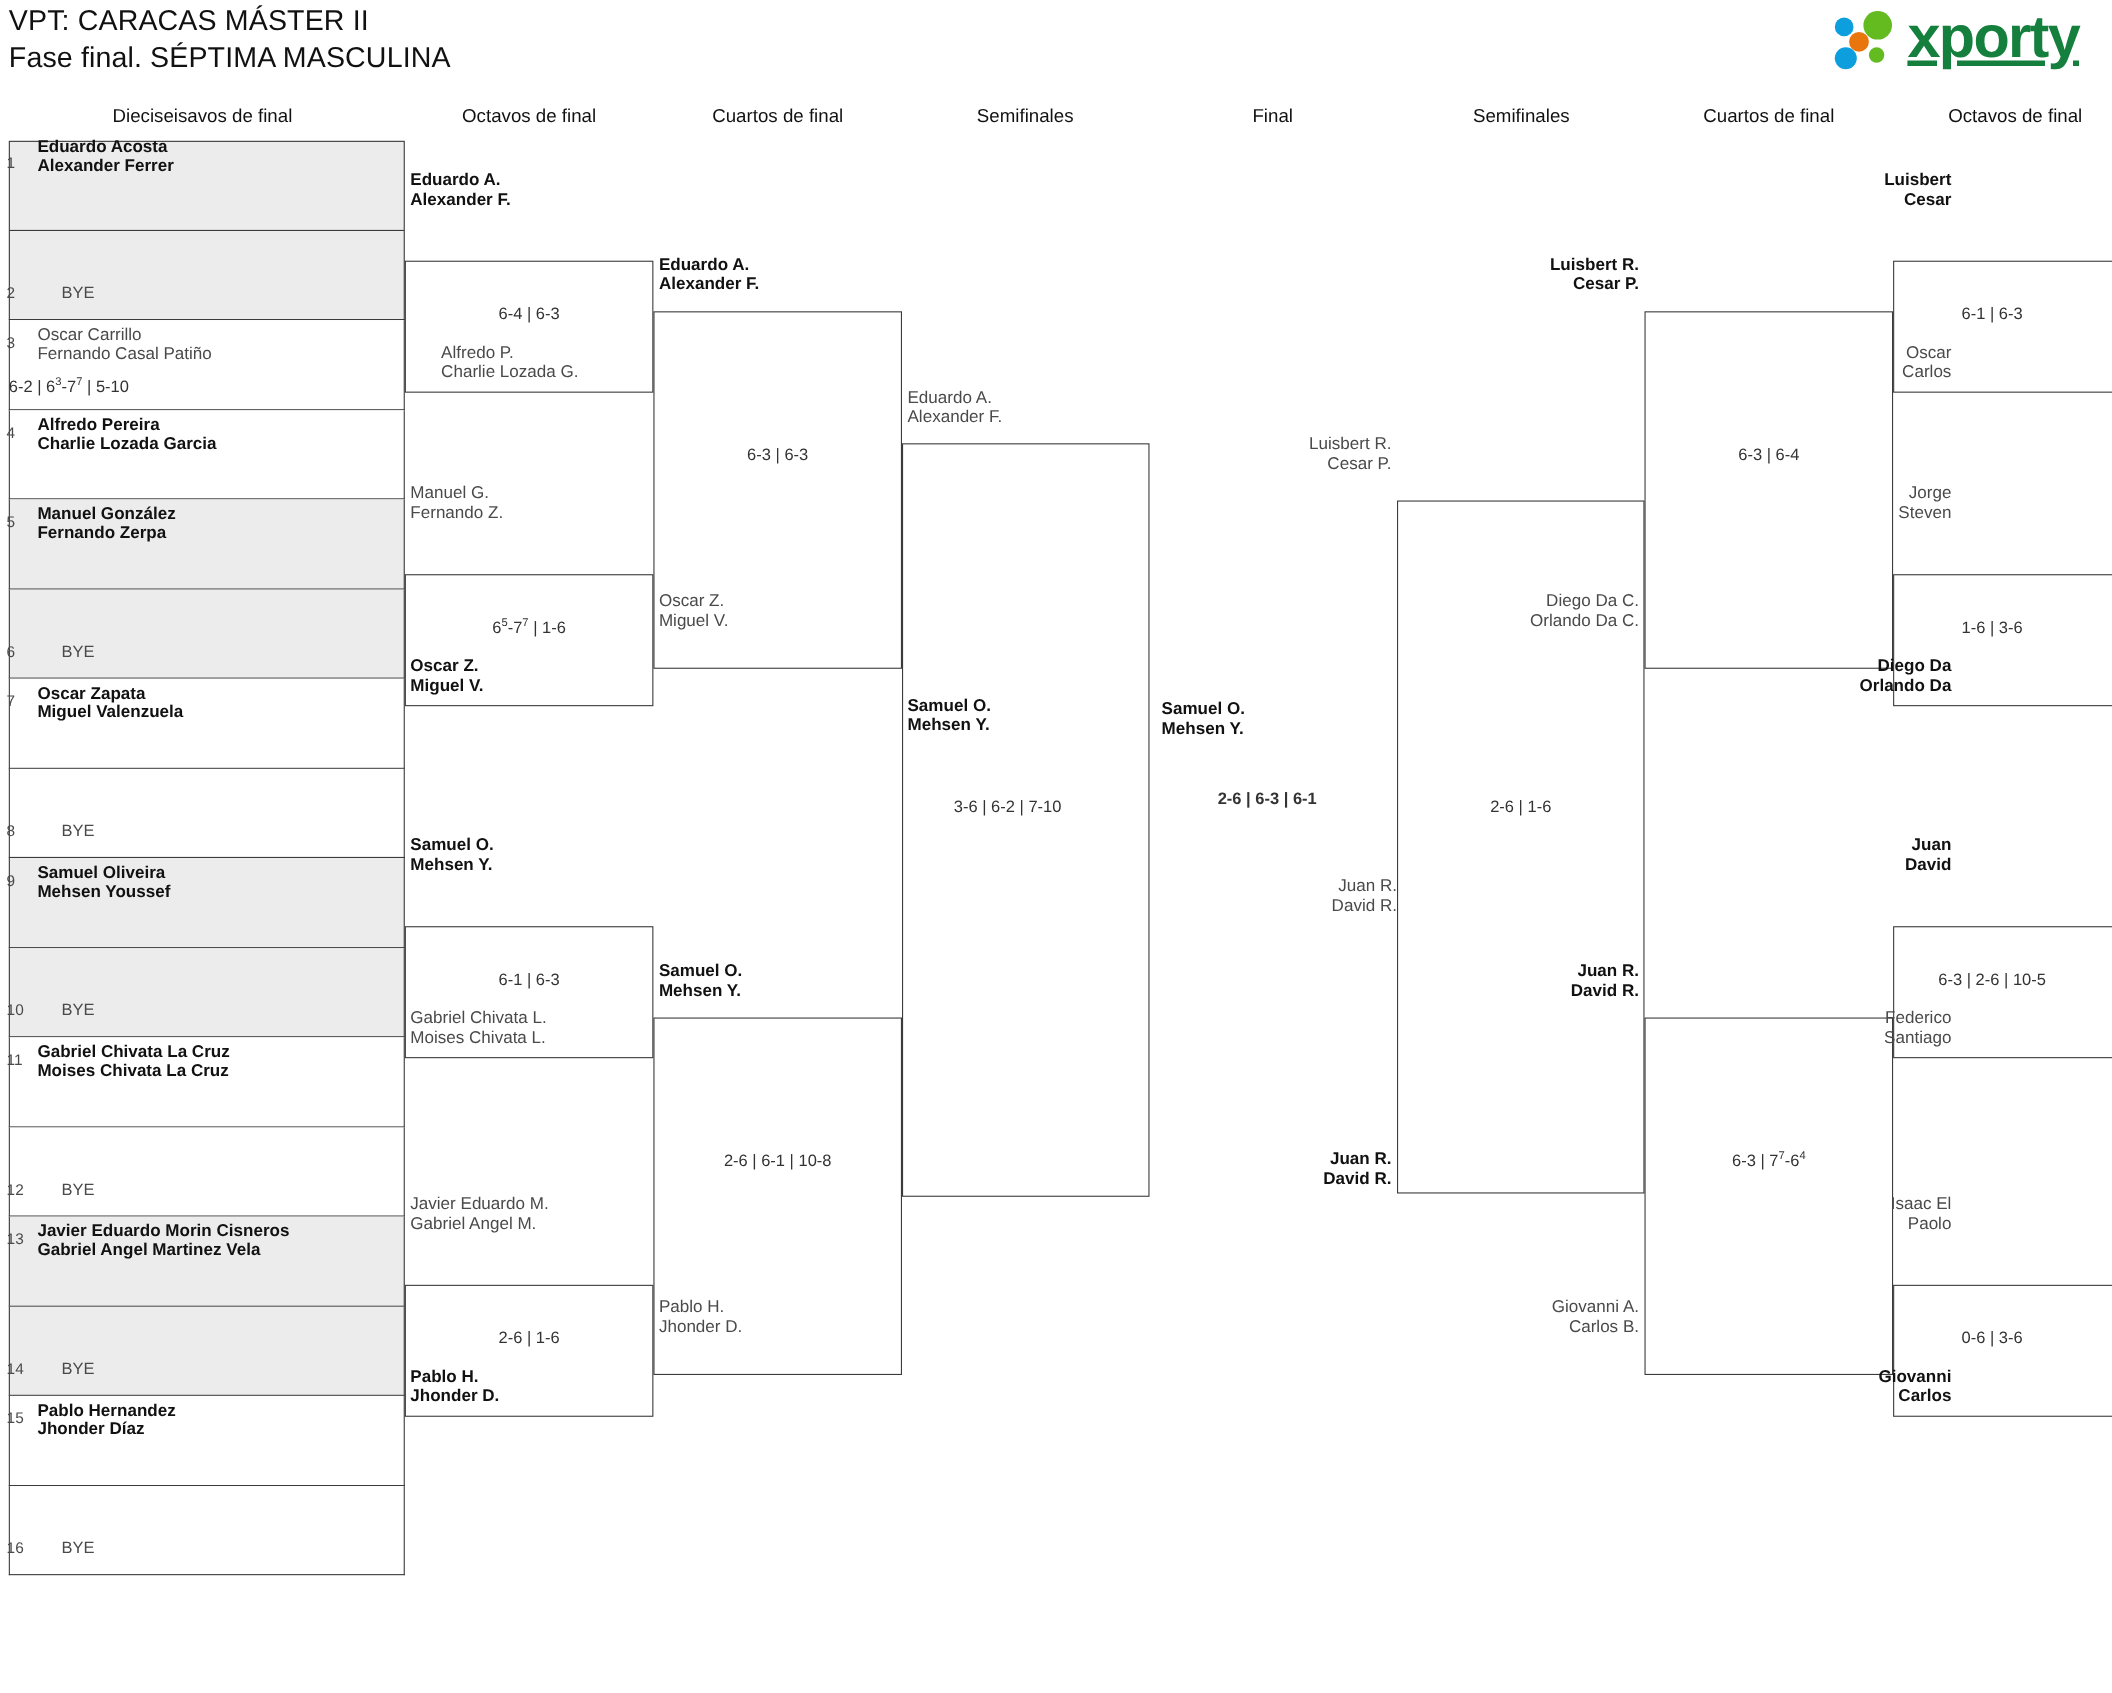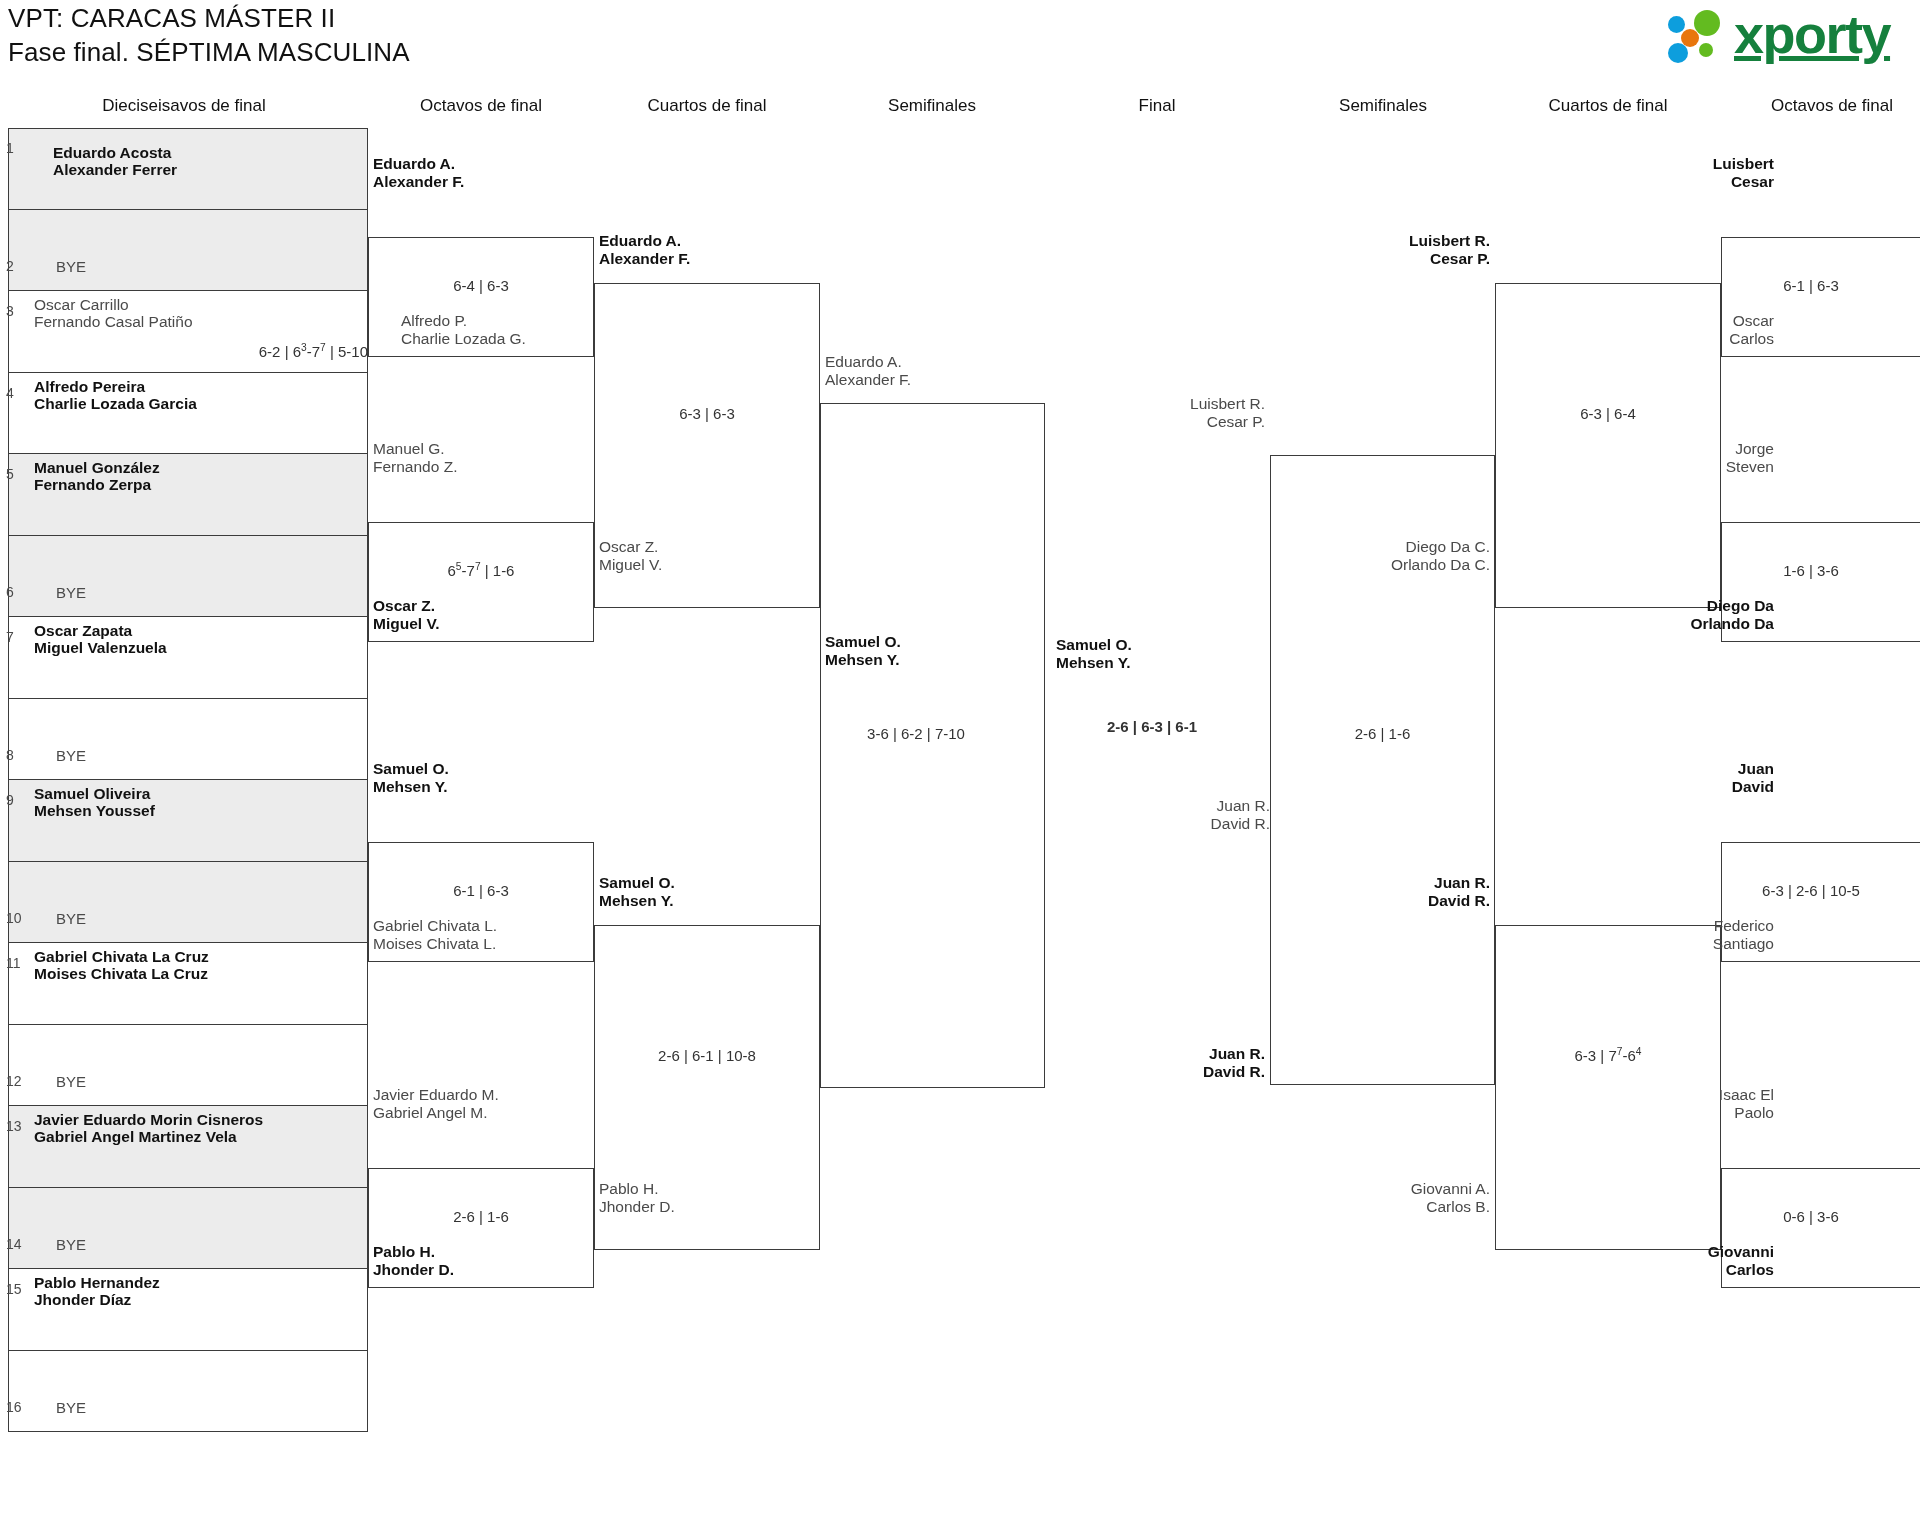"Eduardo Acosta" div.seed-names { margin-left: 19px -> none; top: 144px -> 125px }
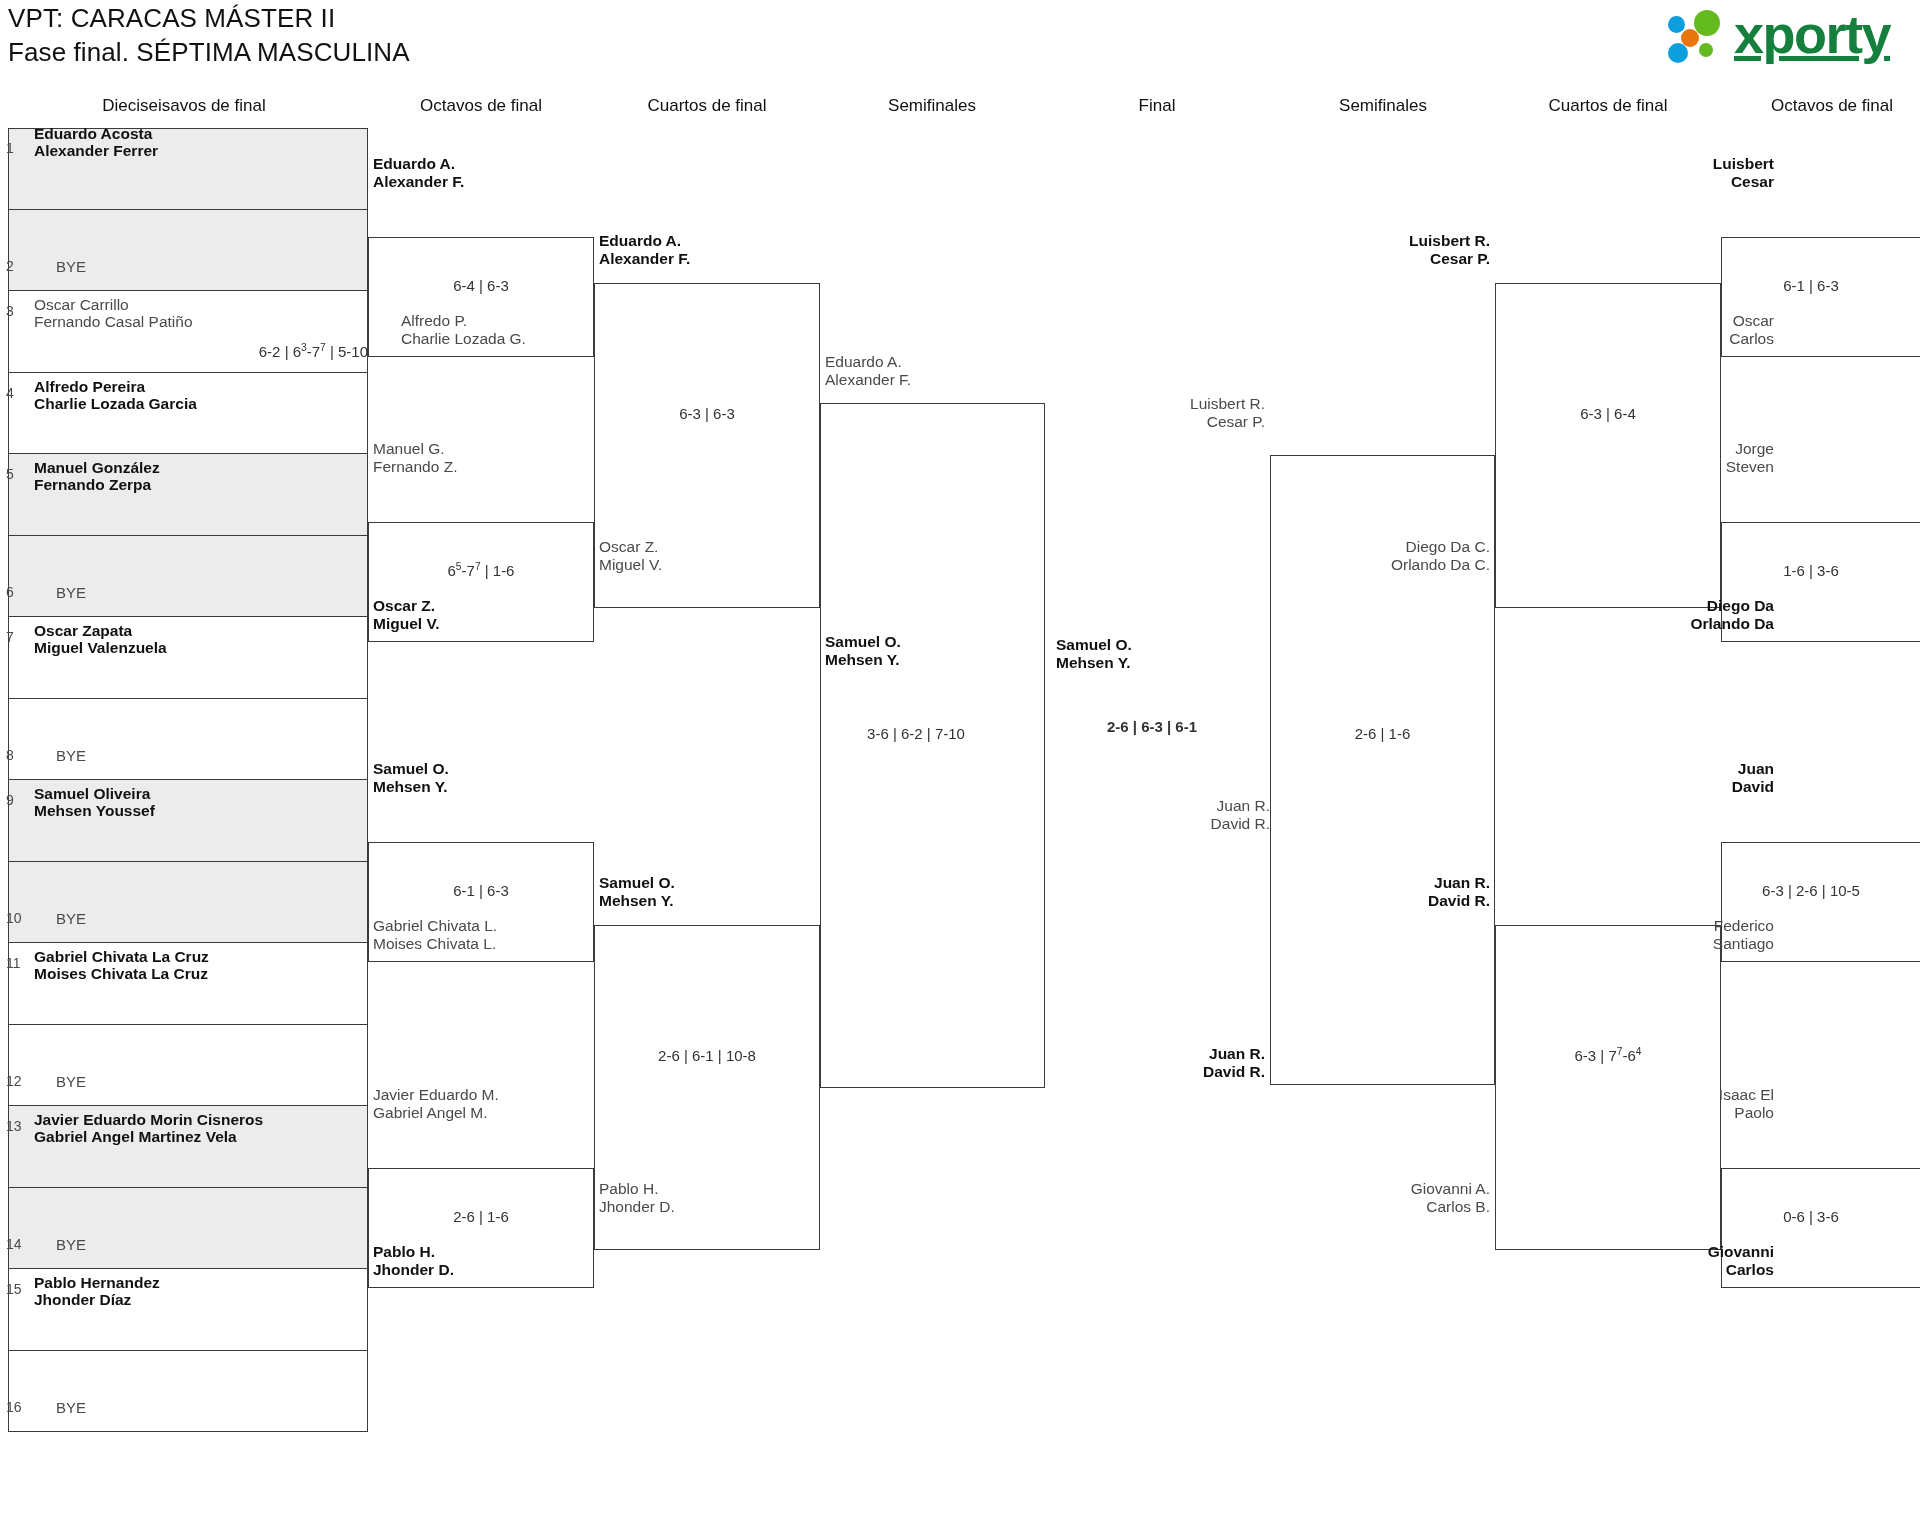"6-2 | 63-77 | 5-10" .seed-score { text-align: right -> left }
